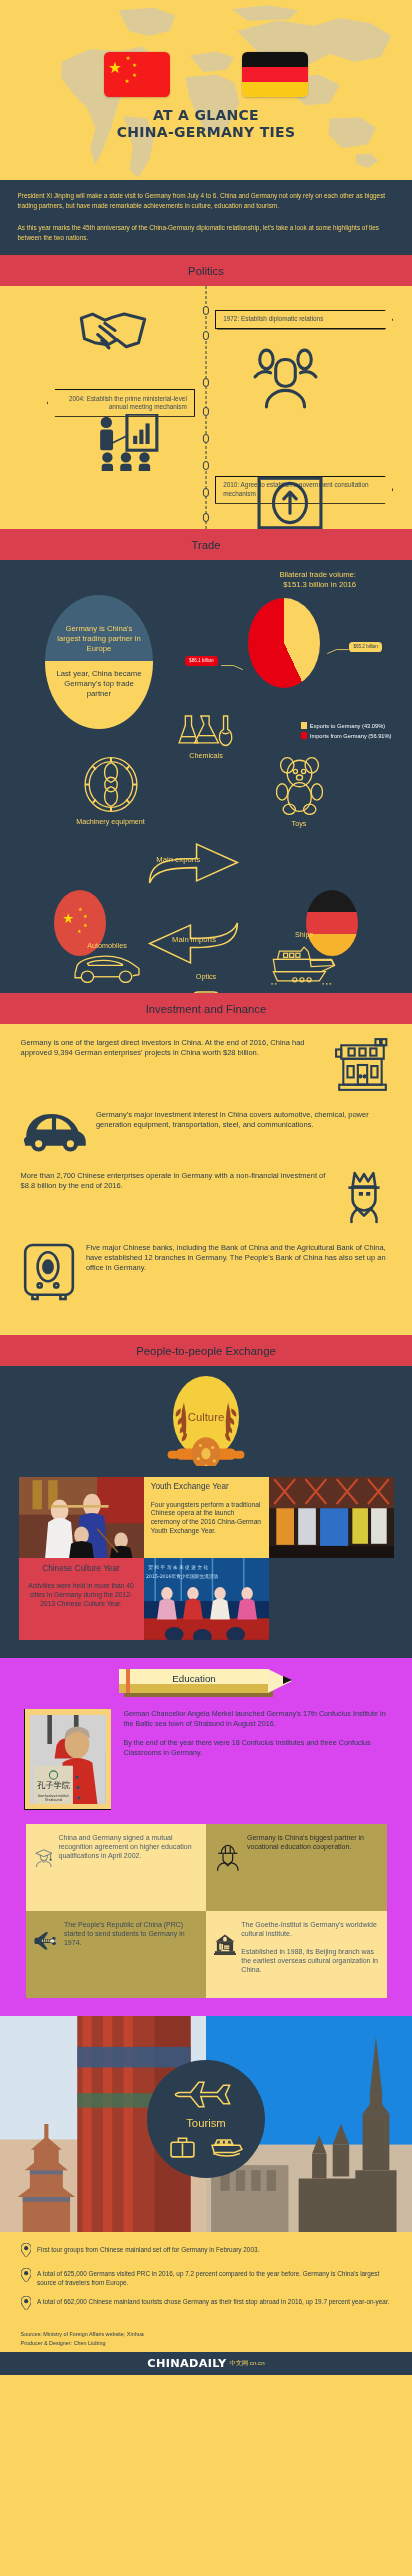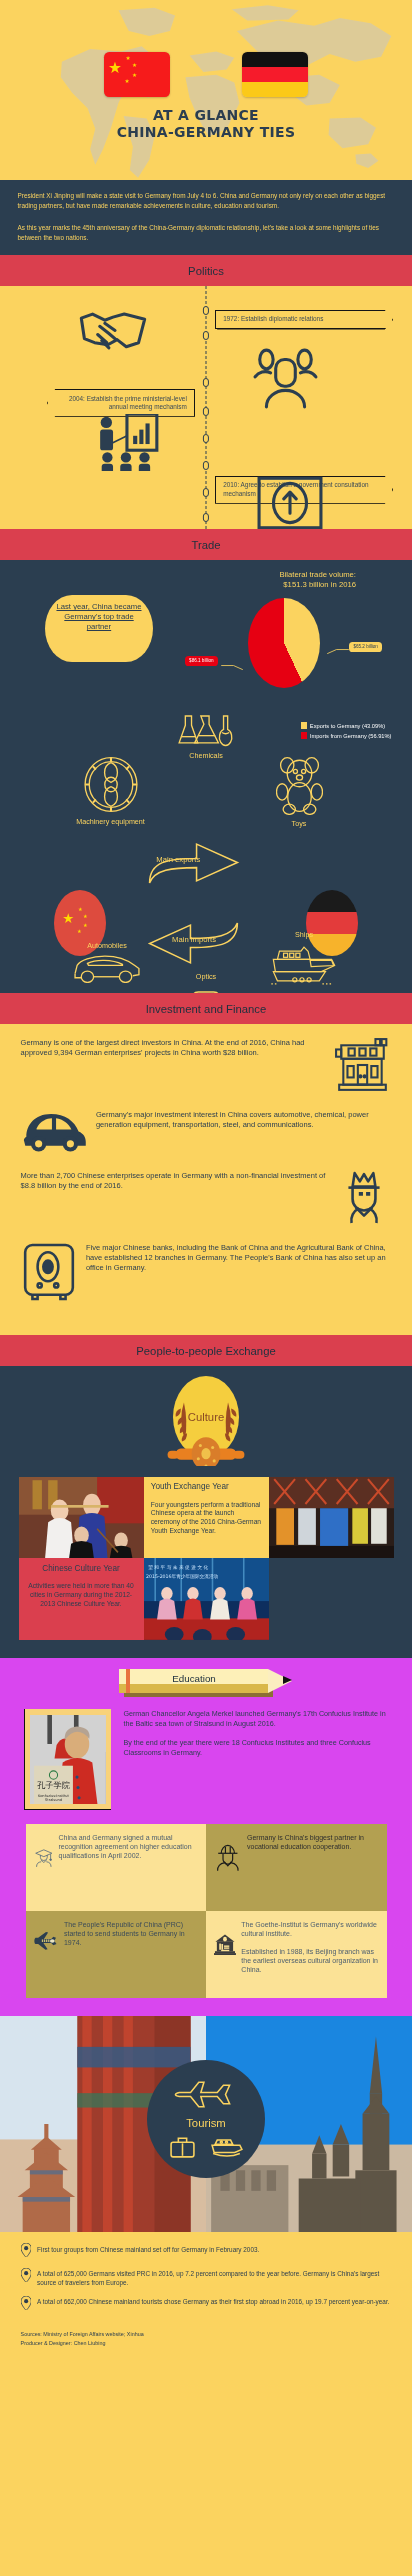"Germany is China's largest trading" div.bub-top { html: none -> <div>Germany is China's largest trading partner in Europe</div> }
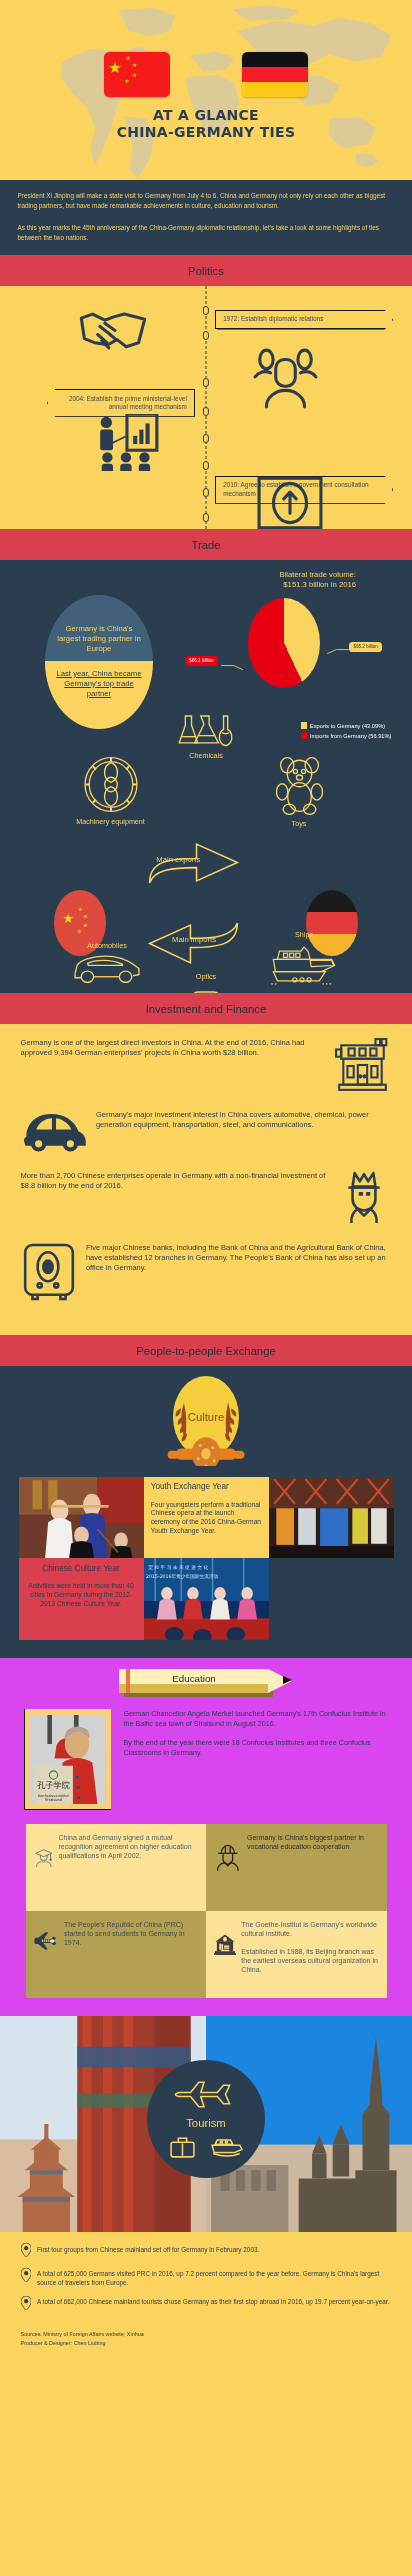"Last year, China became Germany's" .bub-bot { text-decoration: underline -> none }
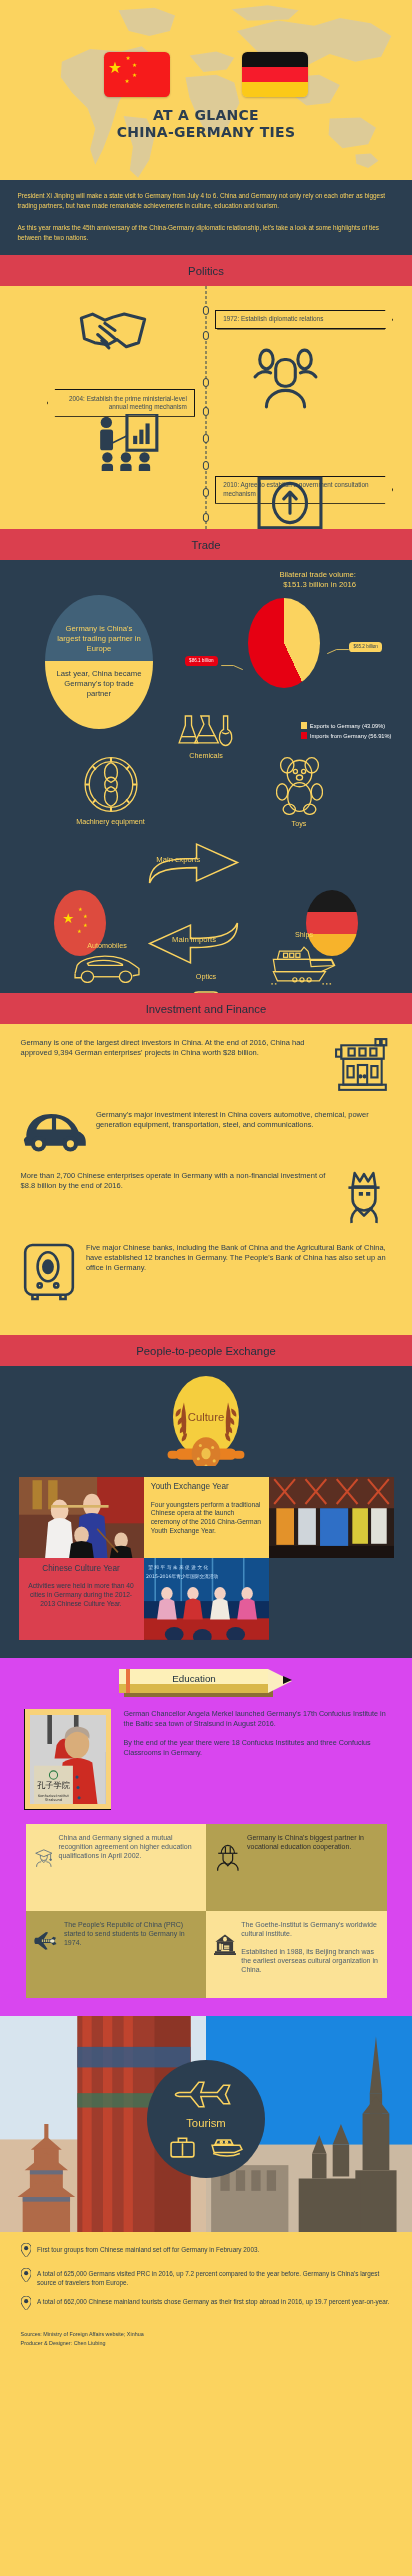"CHINADAILY" div.brandbar { html: none -> <div> <span>CHINADAILY</span> <span>中文网 cn.cn</span> </div> }
